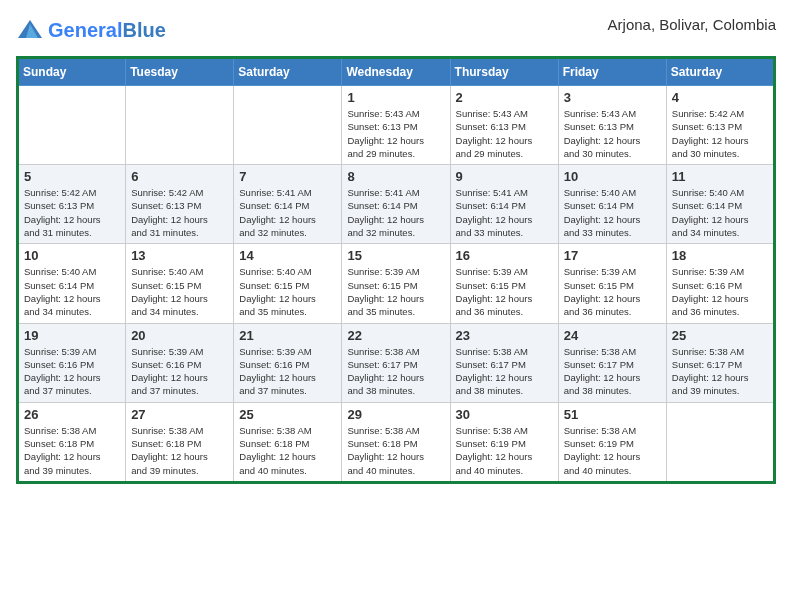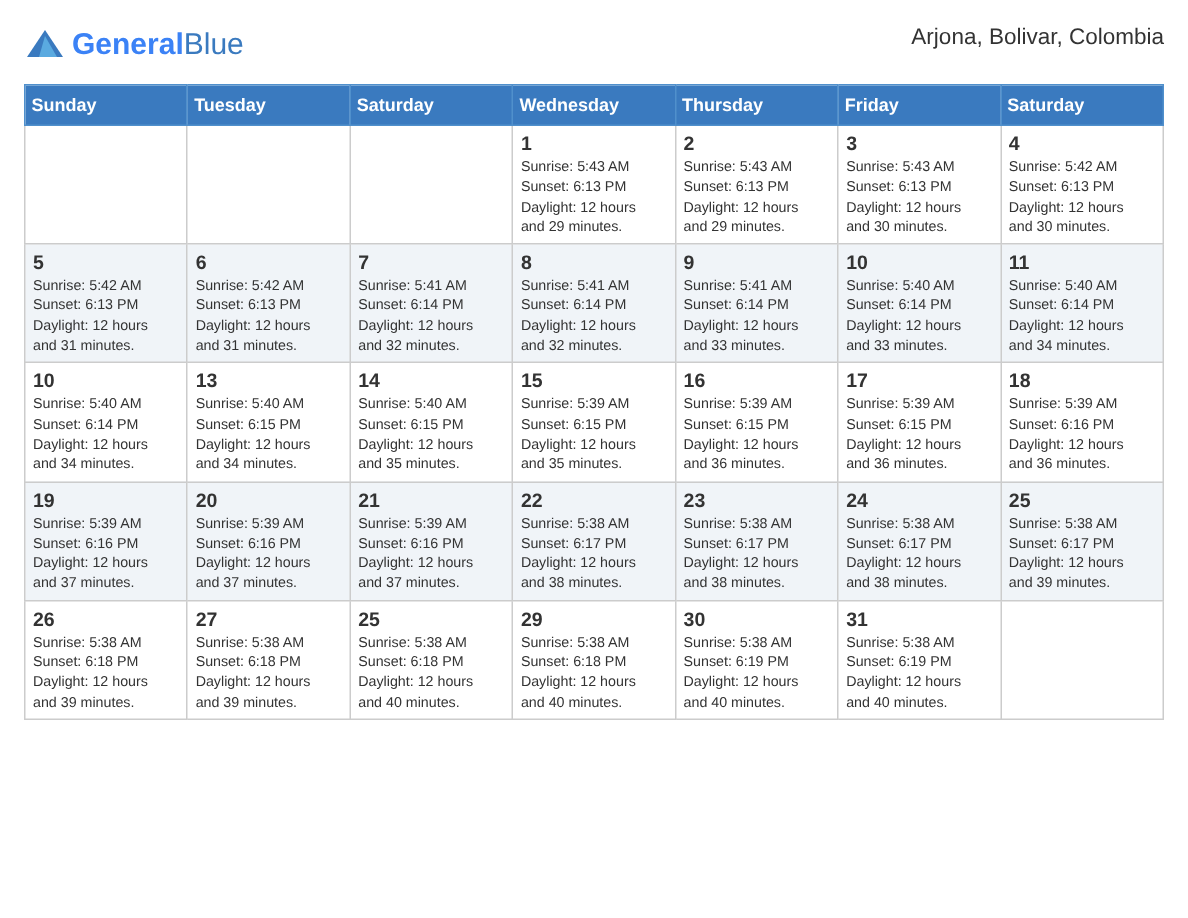"Blue" .logo-text-blue { font-weight: normal -> bold }
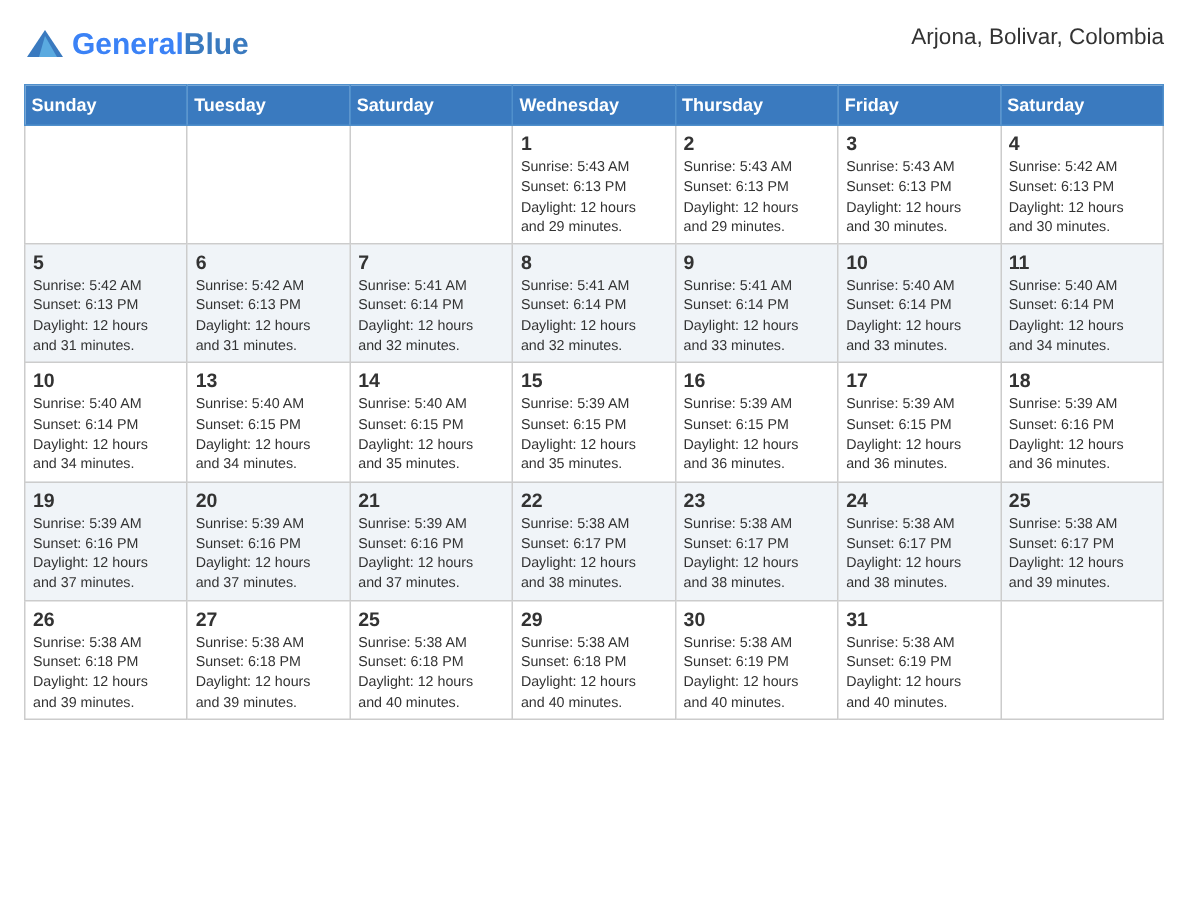"Sunday" .calendar { border: 1px solid #15803d -> 3px solid #15803d }
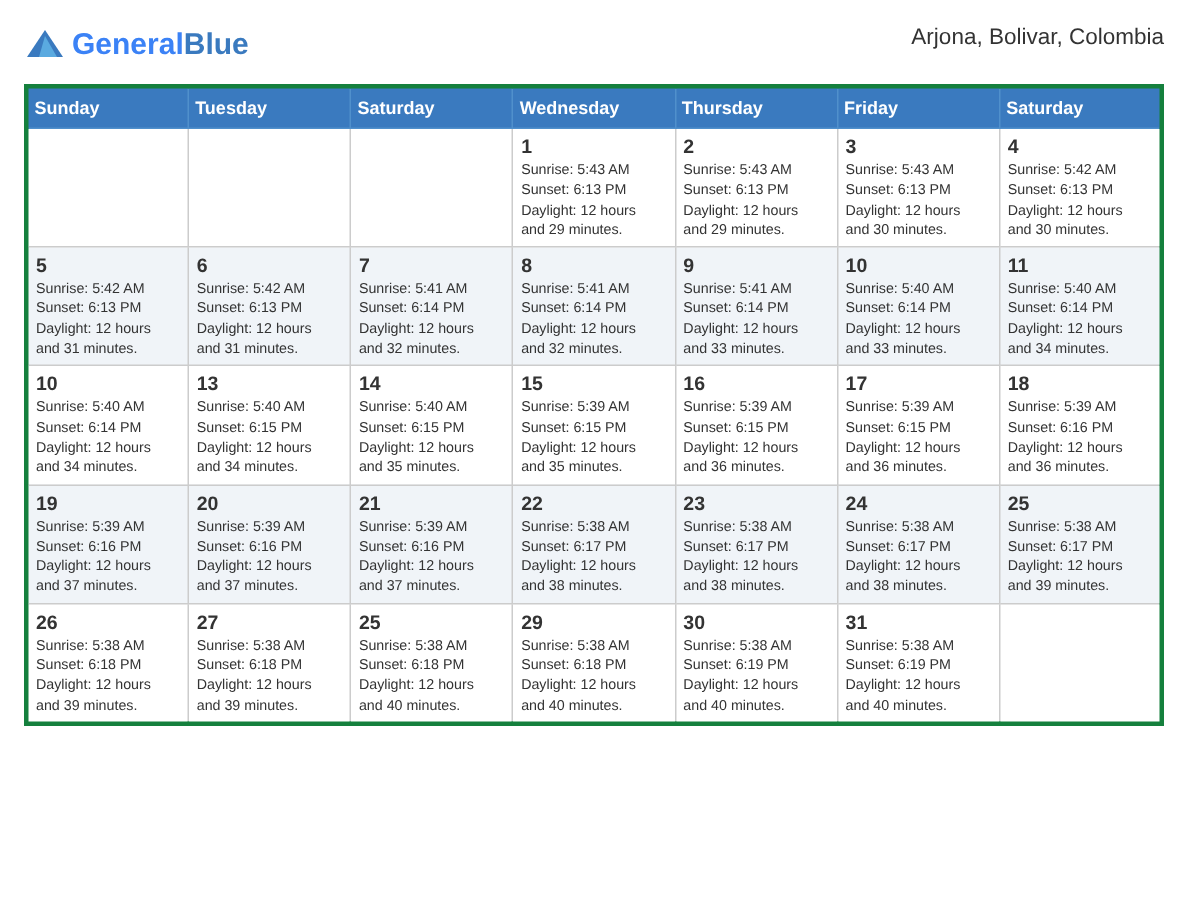"31" span.day-number { text: 31 -> 51 }
